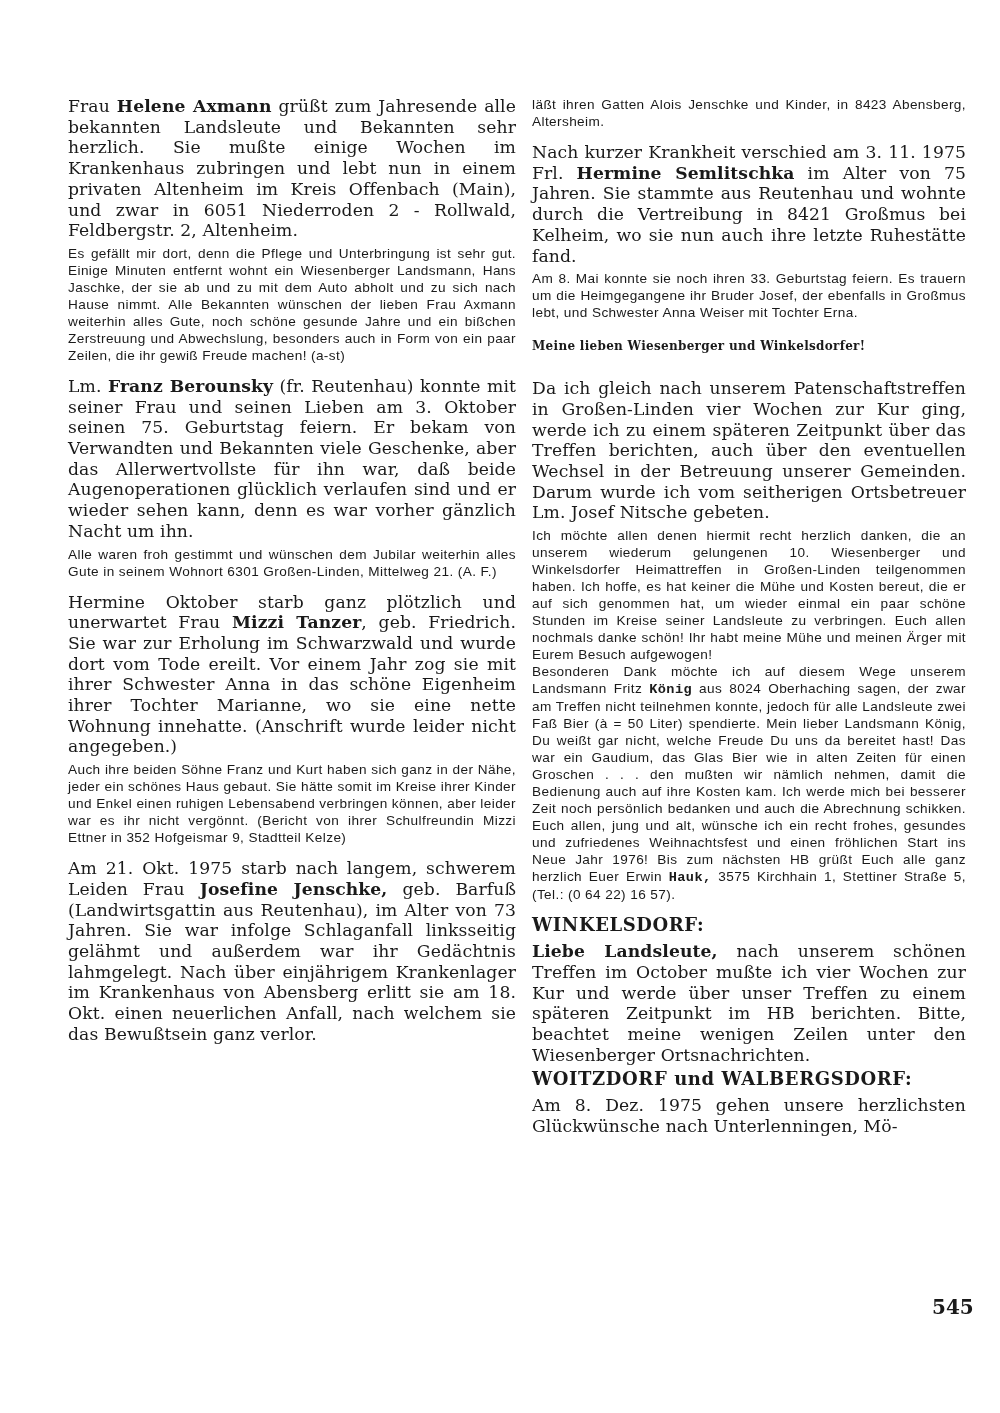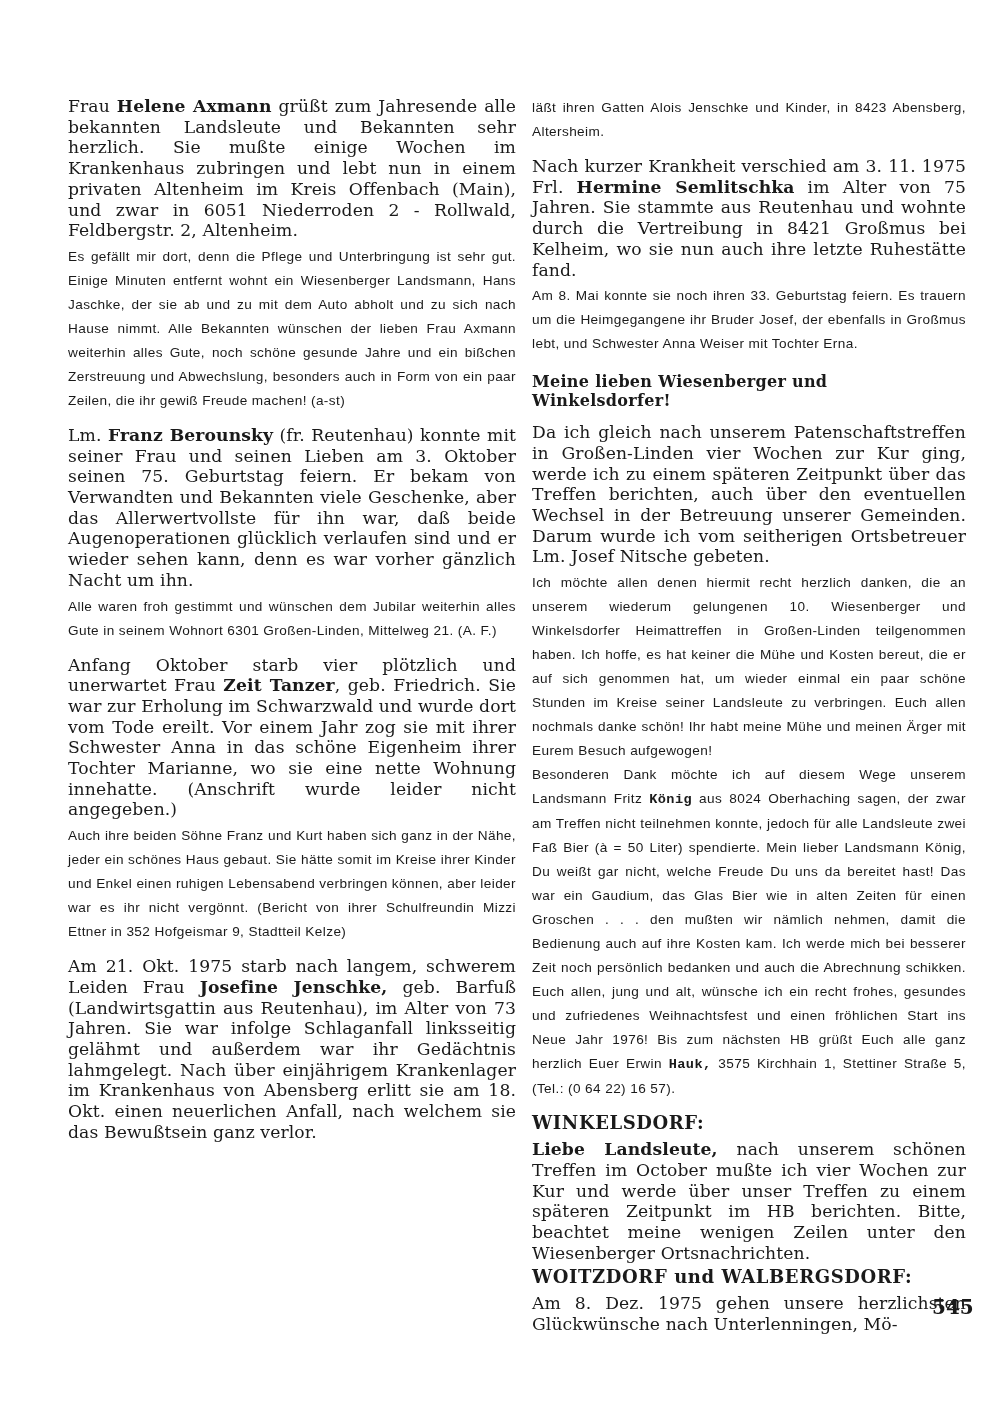"läßt ihren Gatten Alois Jenschke" .note { line-height: 24px -> 17px }
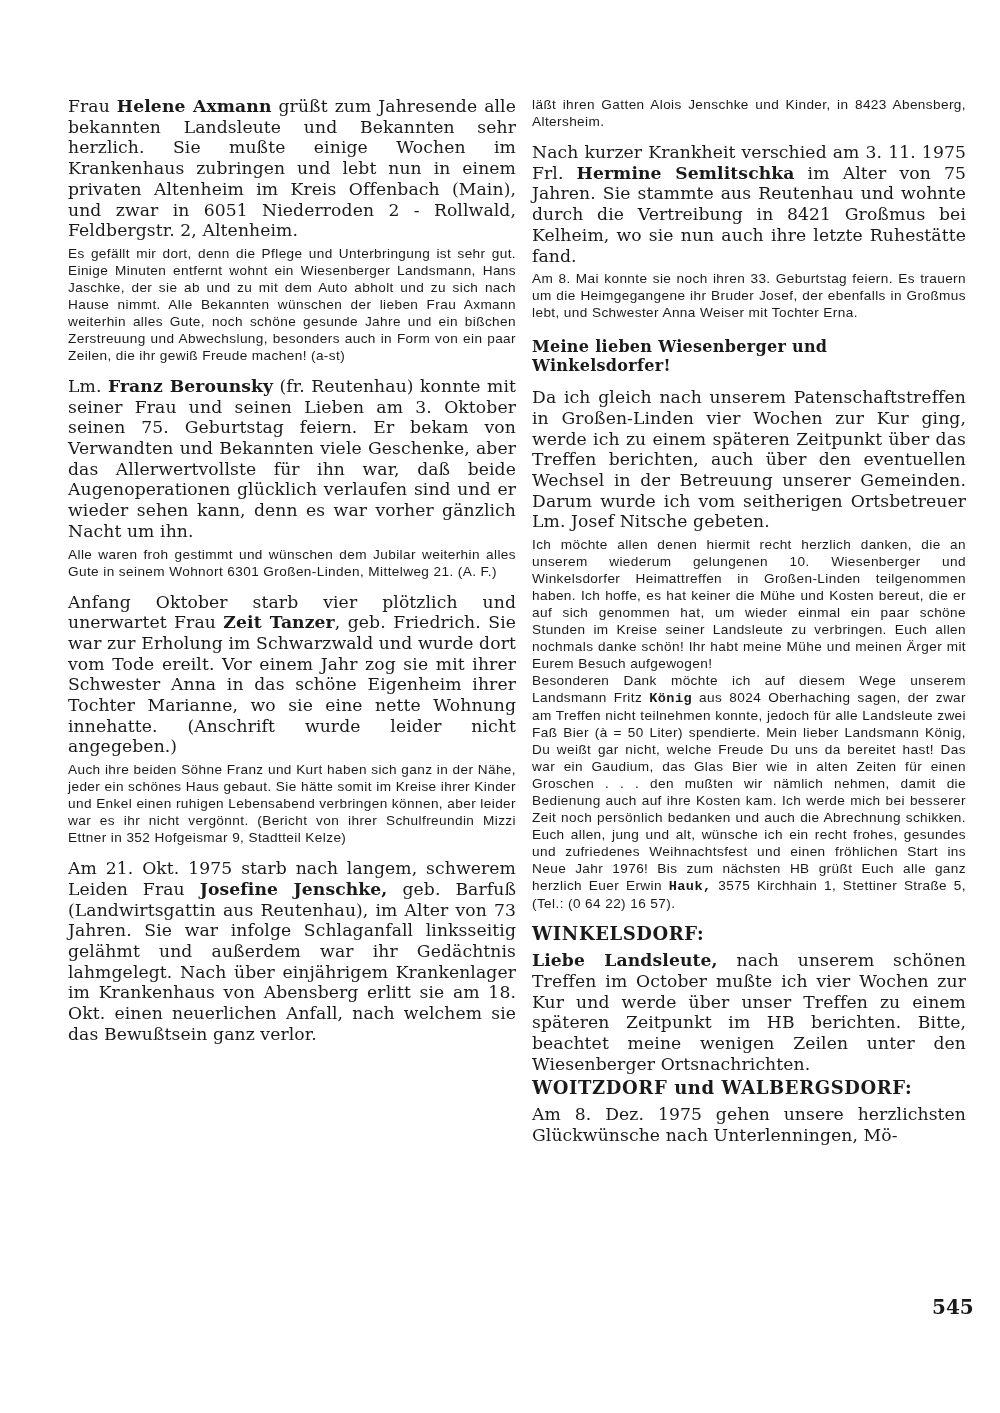"Meine lieben Wiesenberger und" .heading { font-size: 16px -> 12px; margin: 0 0 12px 0 -> 0 0 22px 0 }
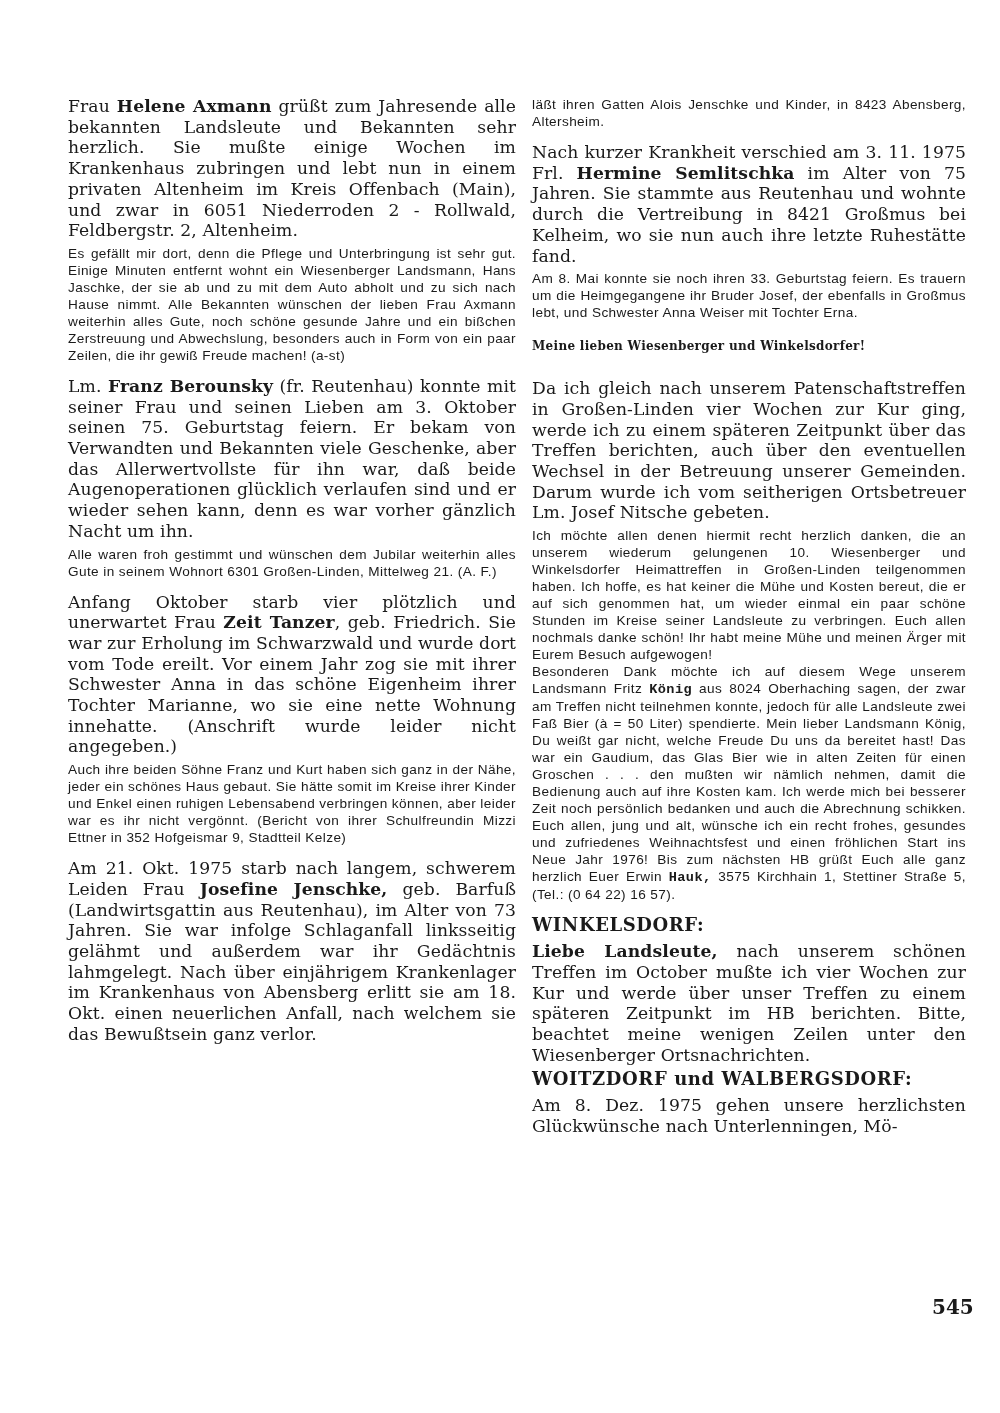"Anfang Oktober starb vier plötzlich" span { text: Anfang Oktober starb vier -> Hermine Oktober starb ganz }
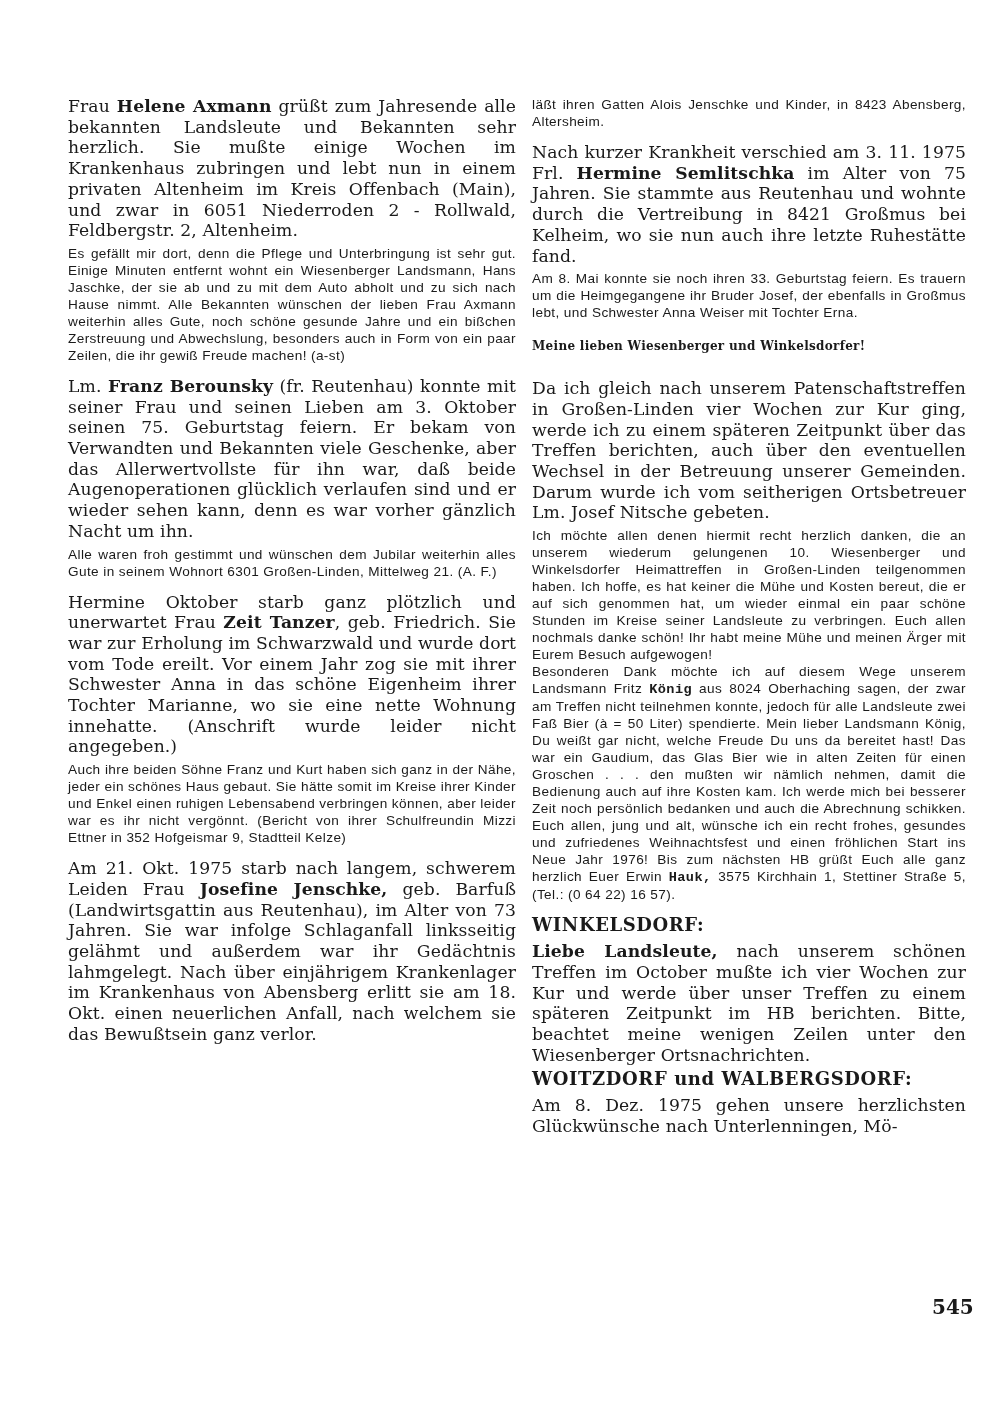"Zeit Tanzer" b { text: Zeit -> Mizzi }
